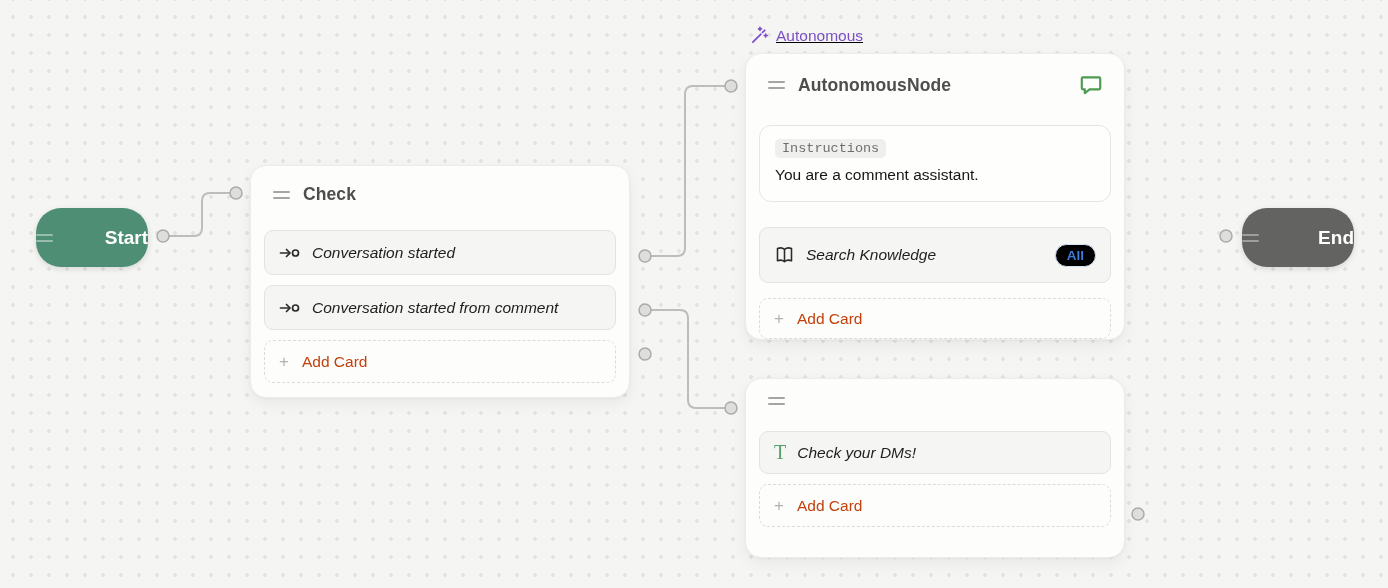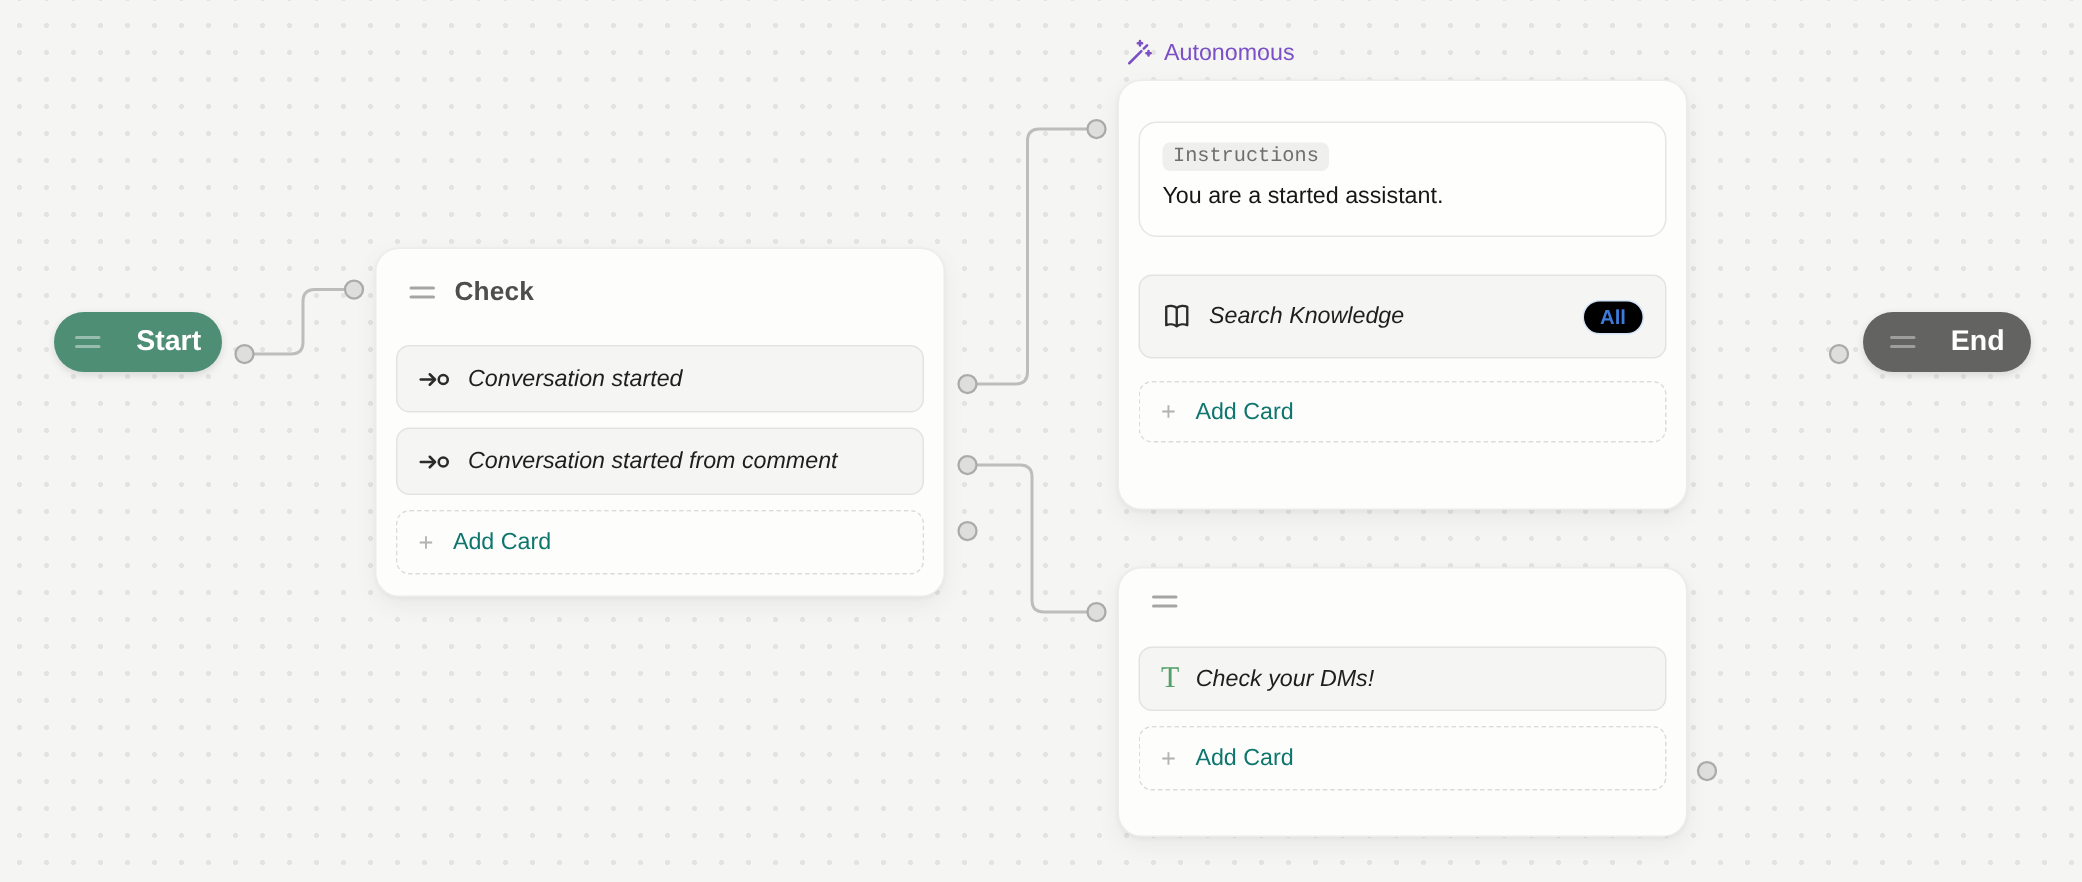"Autonomous" .autonomous-badge { text-decoration: none -> underline }
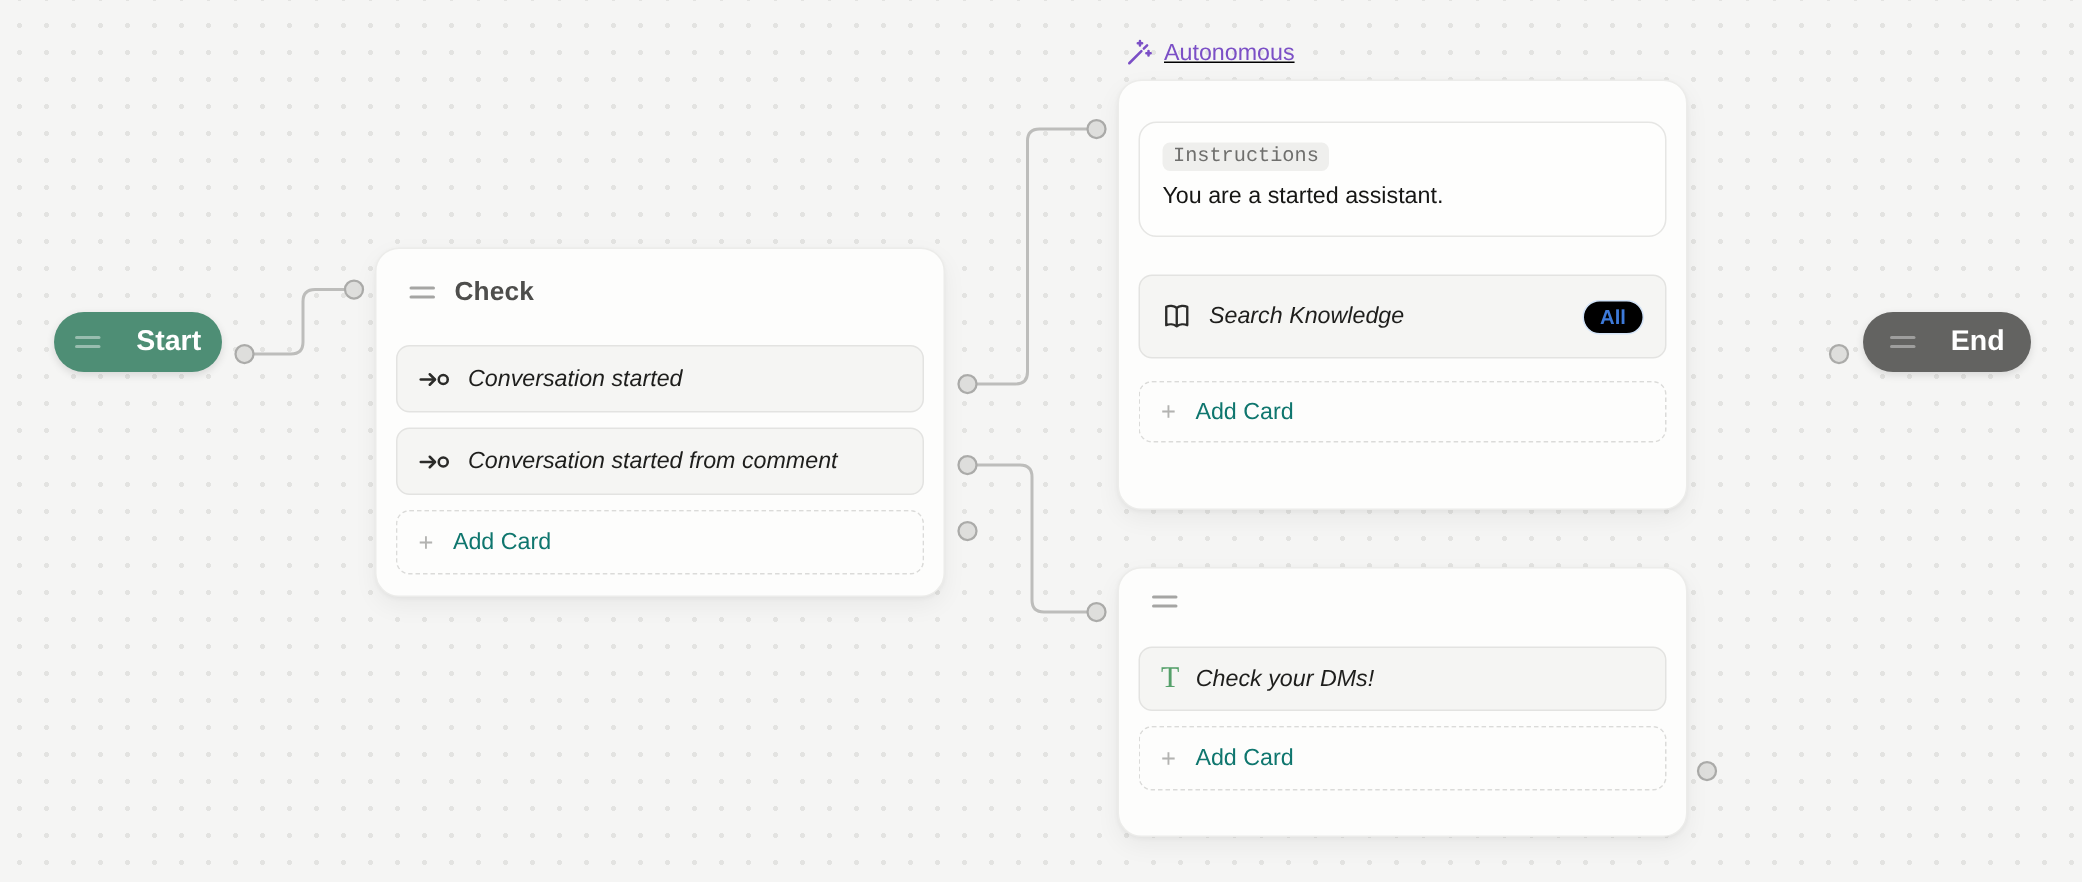"AutonomousNode" div.node-header { html: none -> <div> <span> <i></i> <i></i> </span> <span>AutonomousNode</span> <span></span> <svg> <path></path> </svg> </div> }
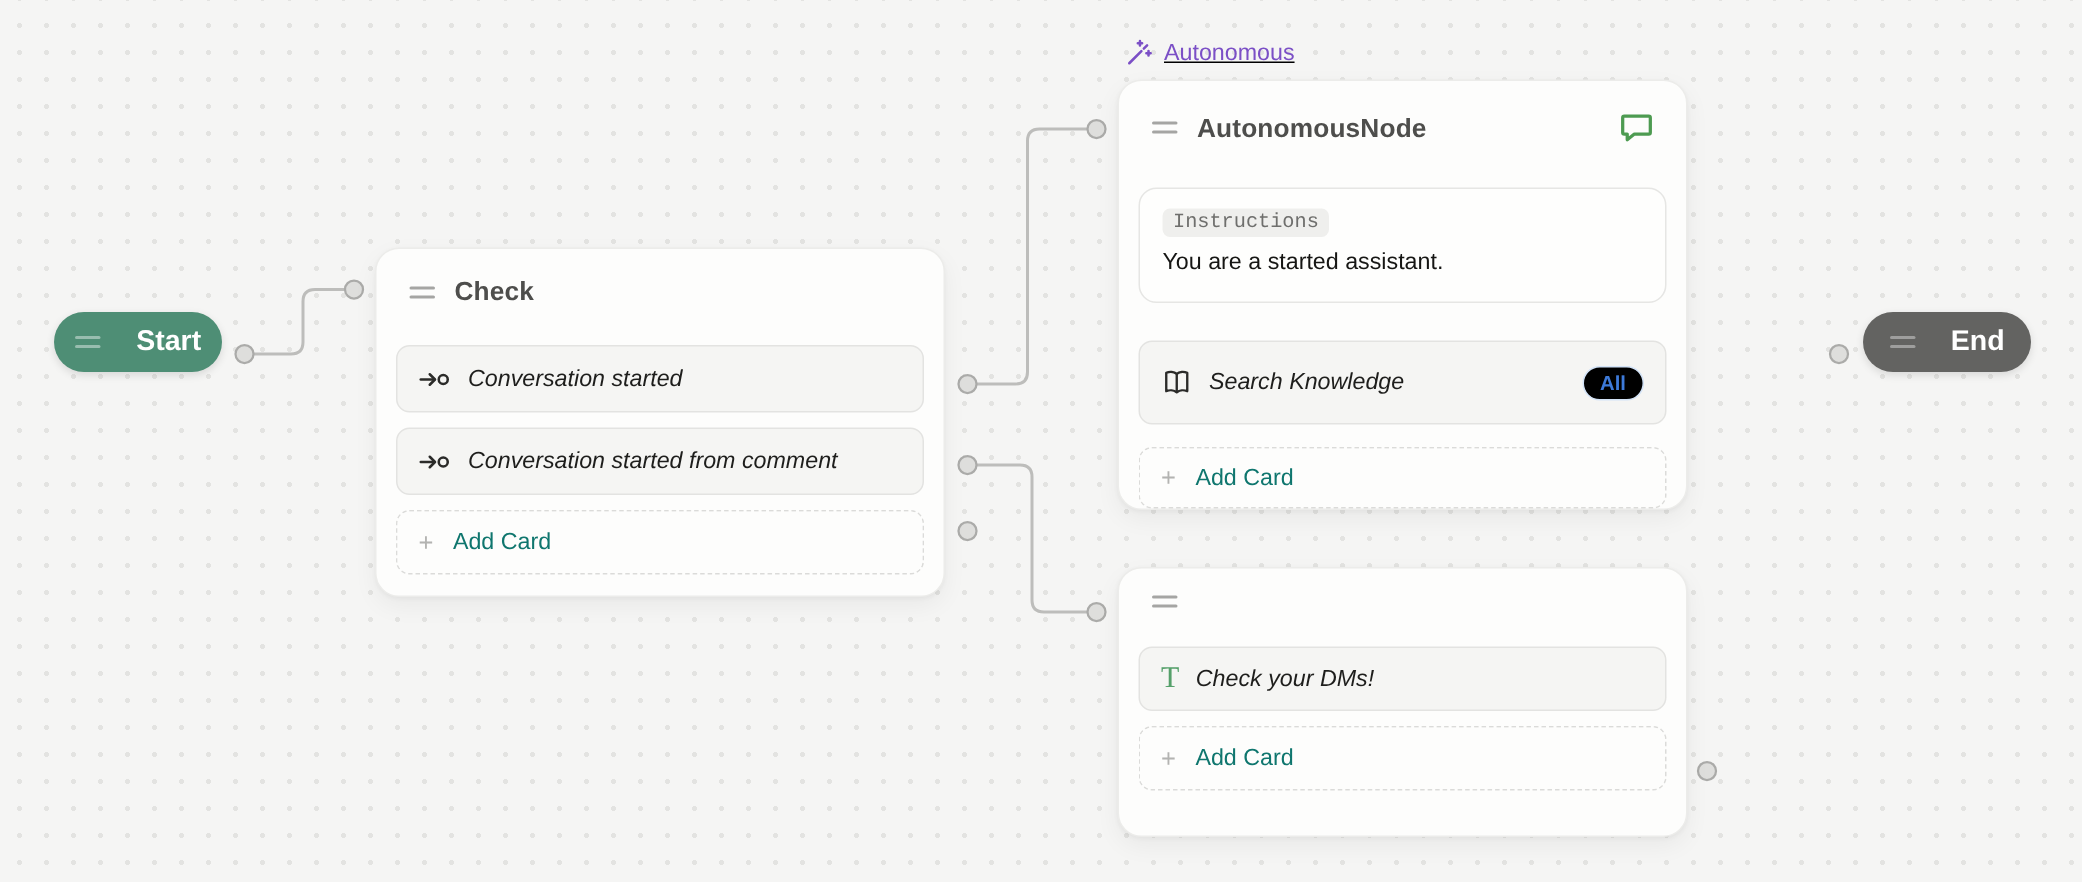"You are a started assistant." div.instructions-text { text: started -> comment }
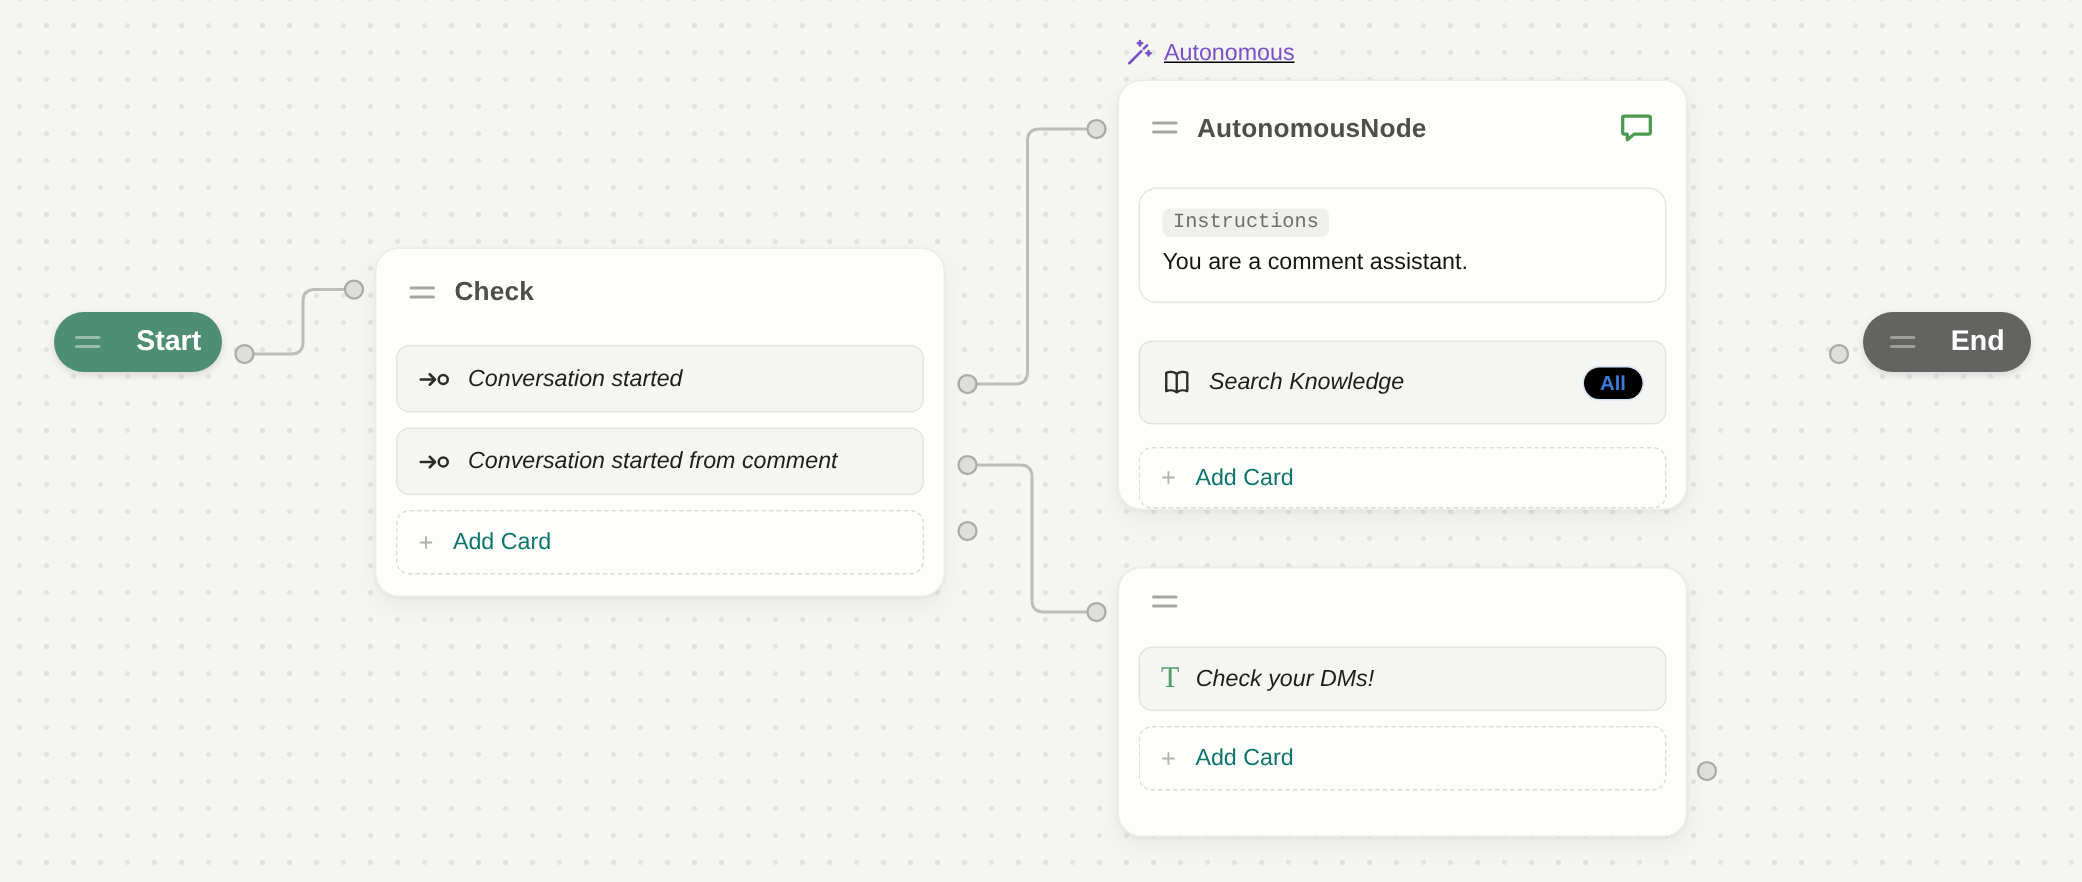"Start" .pill { height: 40px -> 59px; justify-content: center -> space-between }
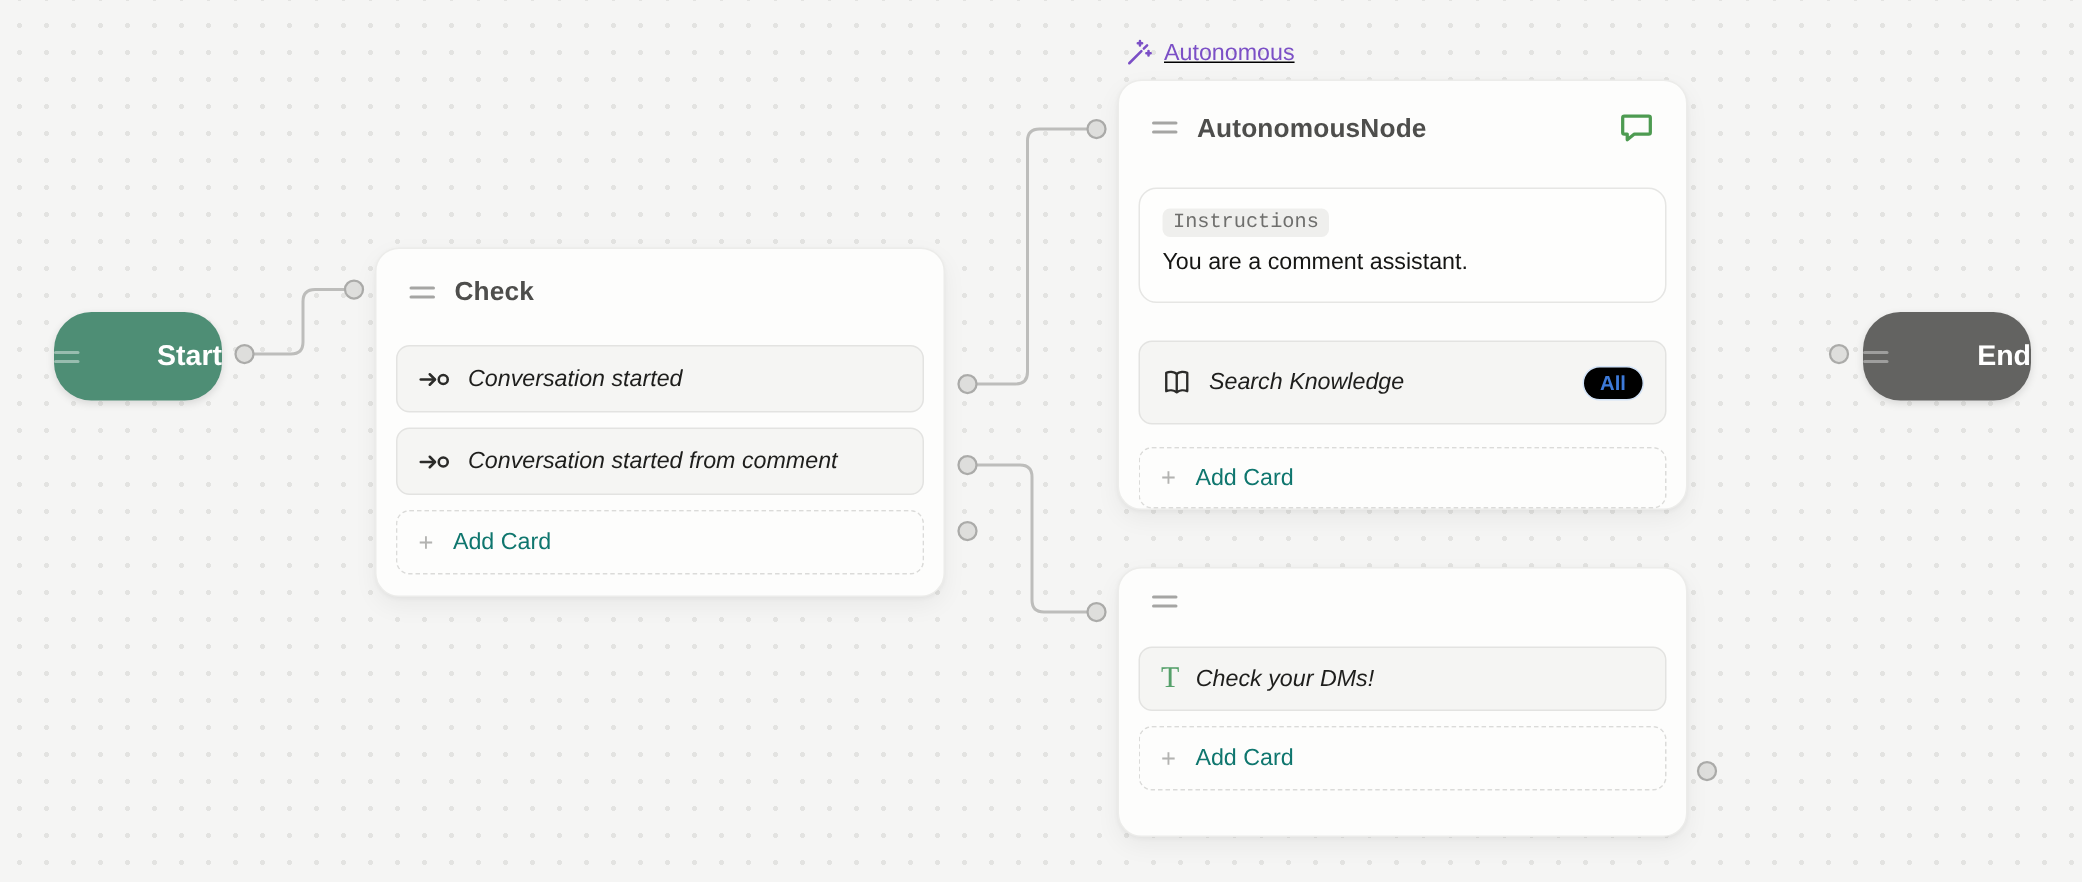"Add Card" .add-card .add-label { color: #0f766e -> #c2410c }
